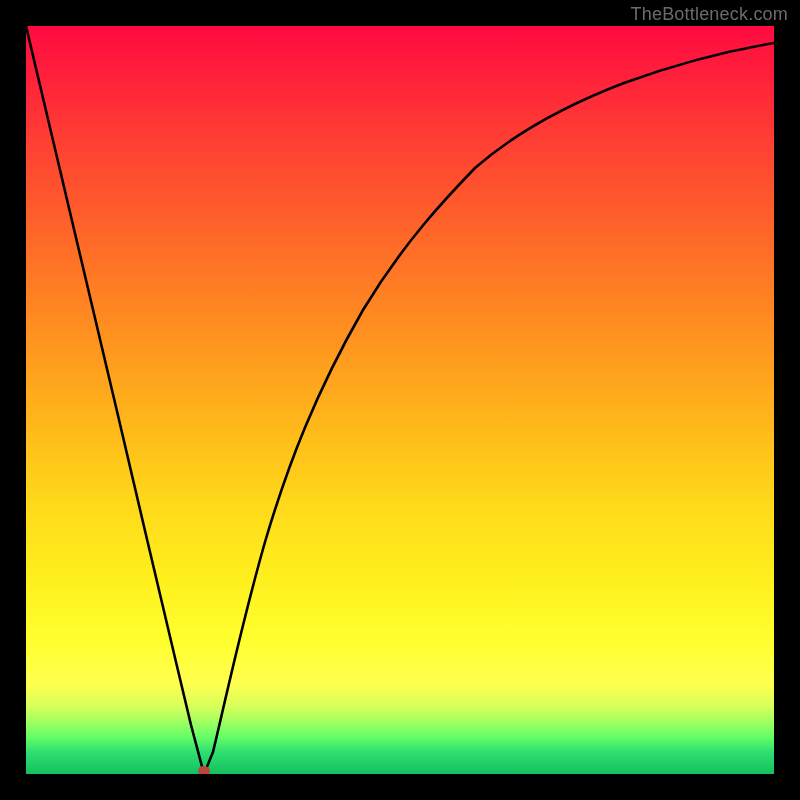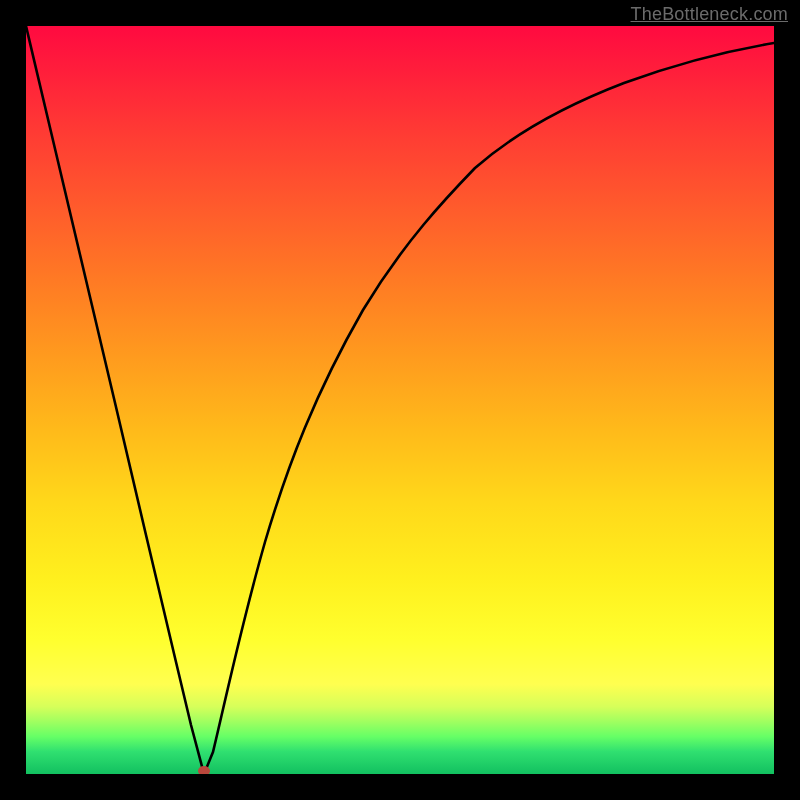"TheBottleneck.com" .watermark { text-decoration: underline -> none }
